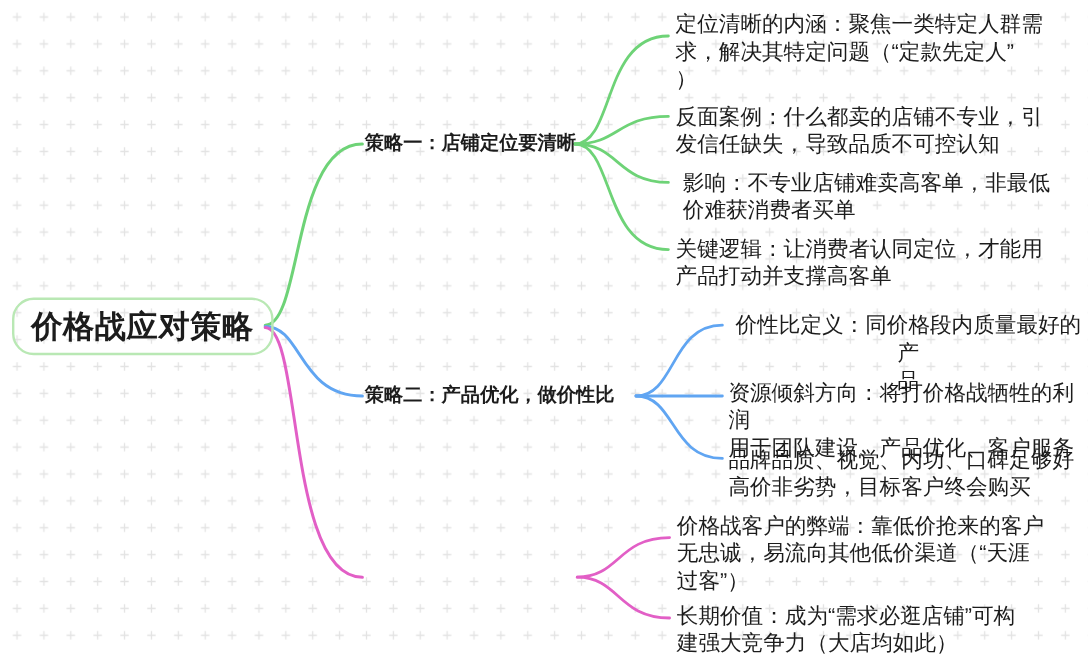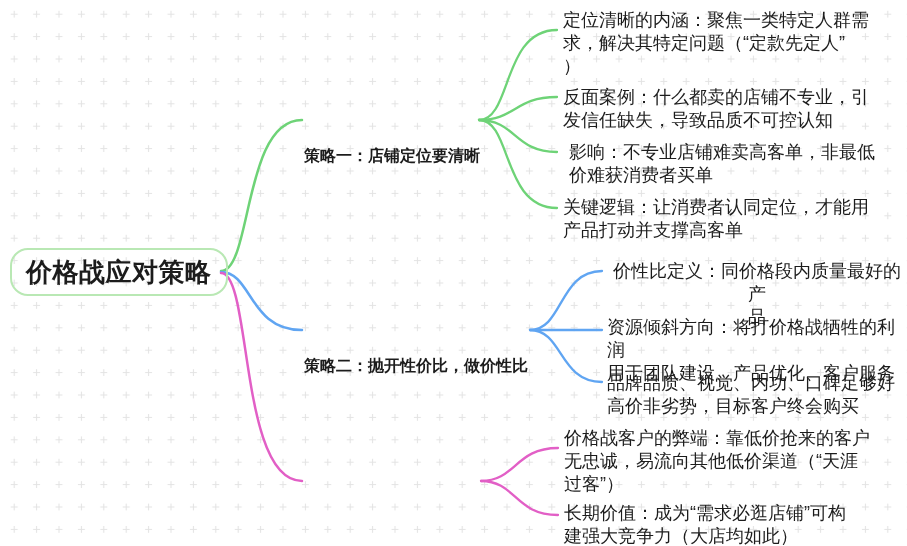"策略一：店铺定位要清晰" .branch-label { margin-top: 36px -> none }
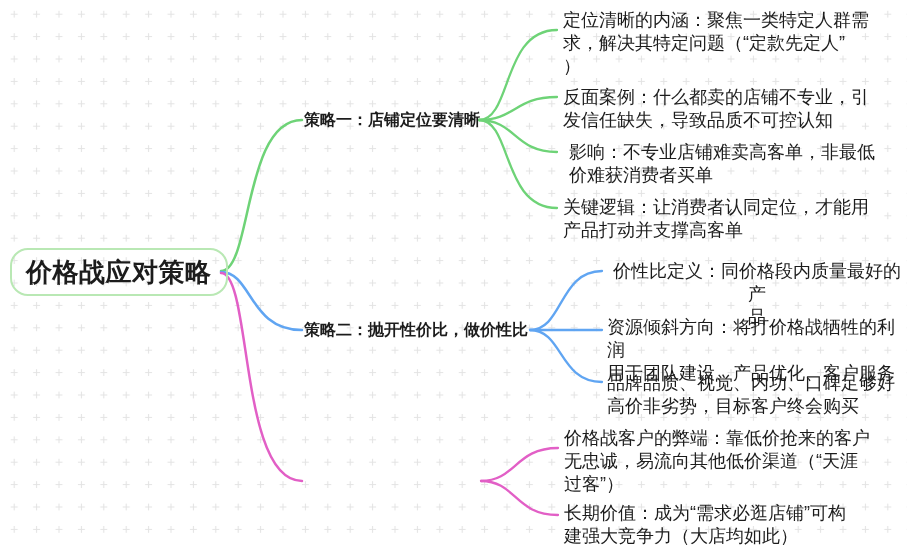"策略二：抛开性价比，做价性比" div.node { text: 抛开性价比 -> 产品优化 }
